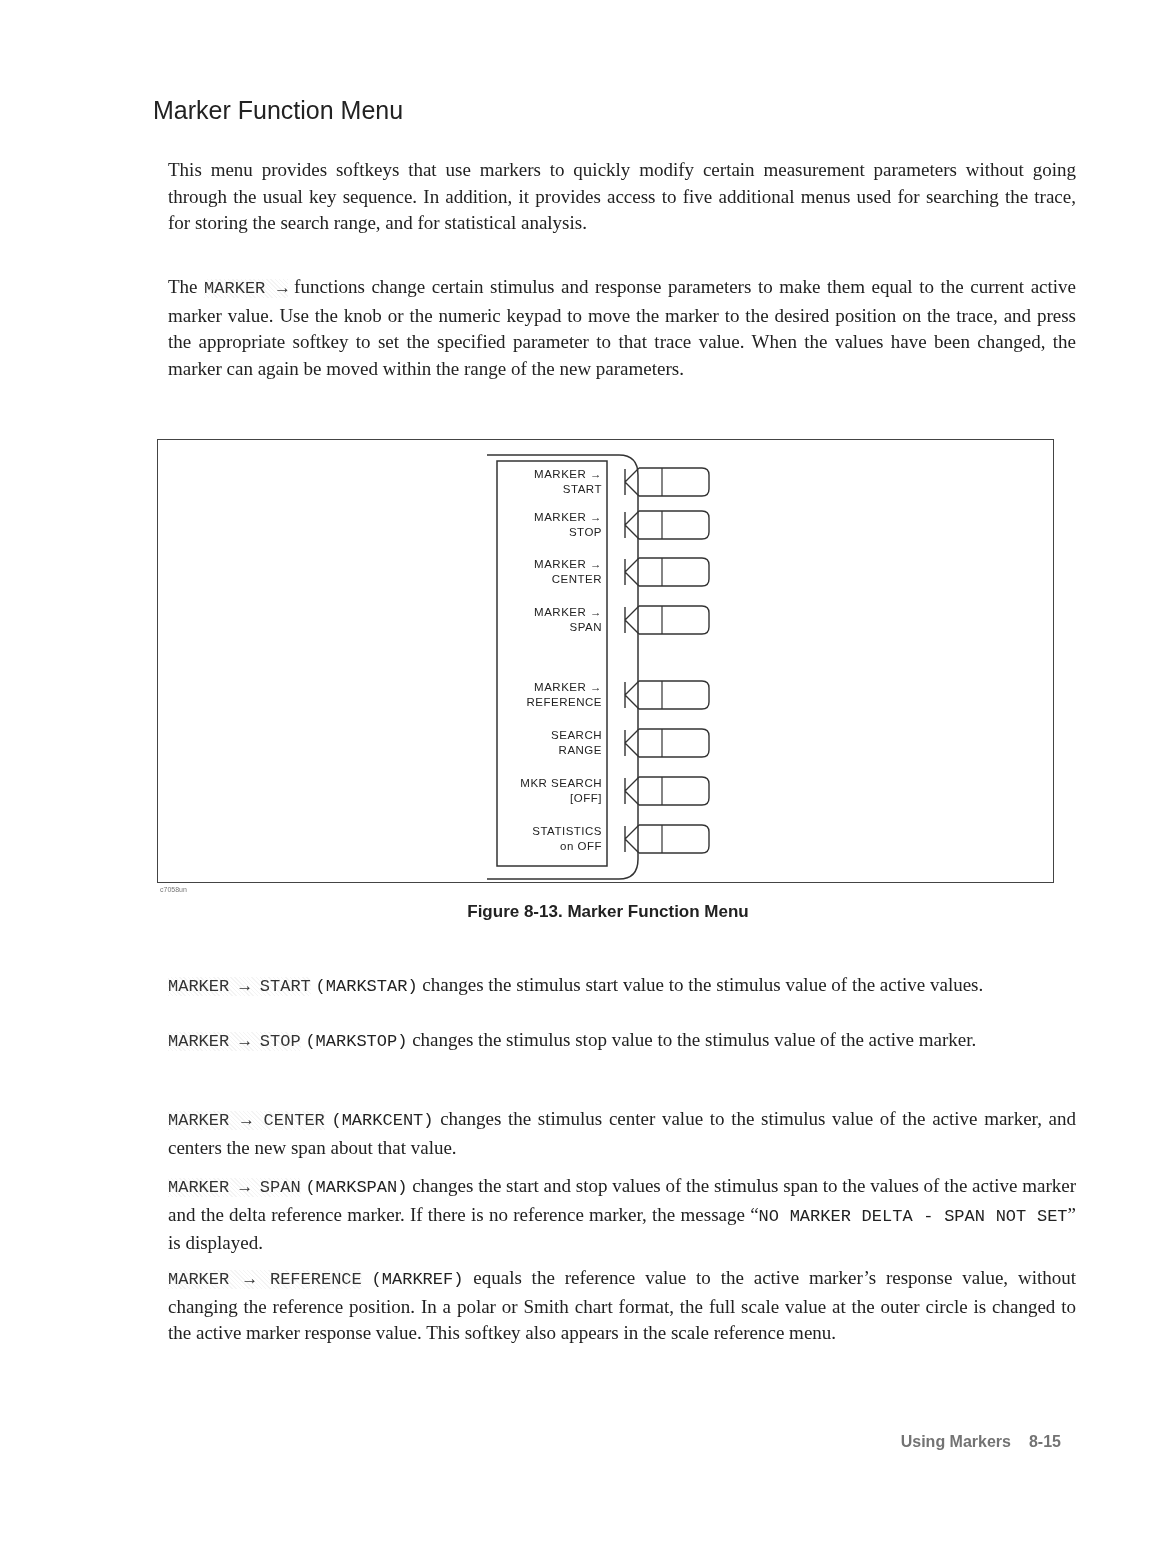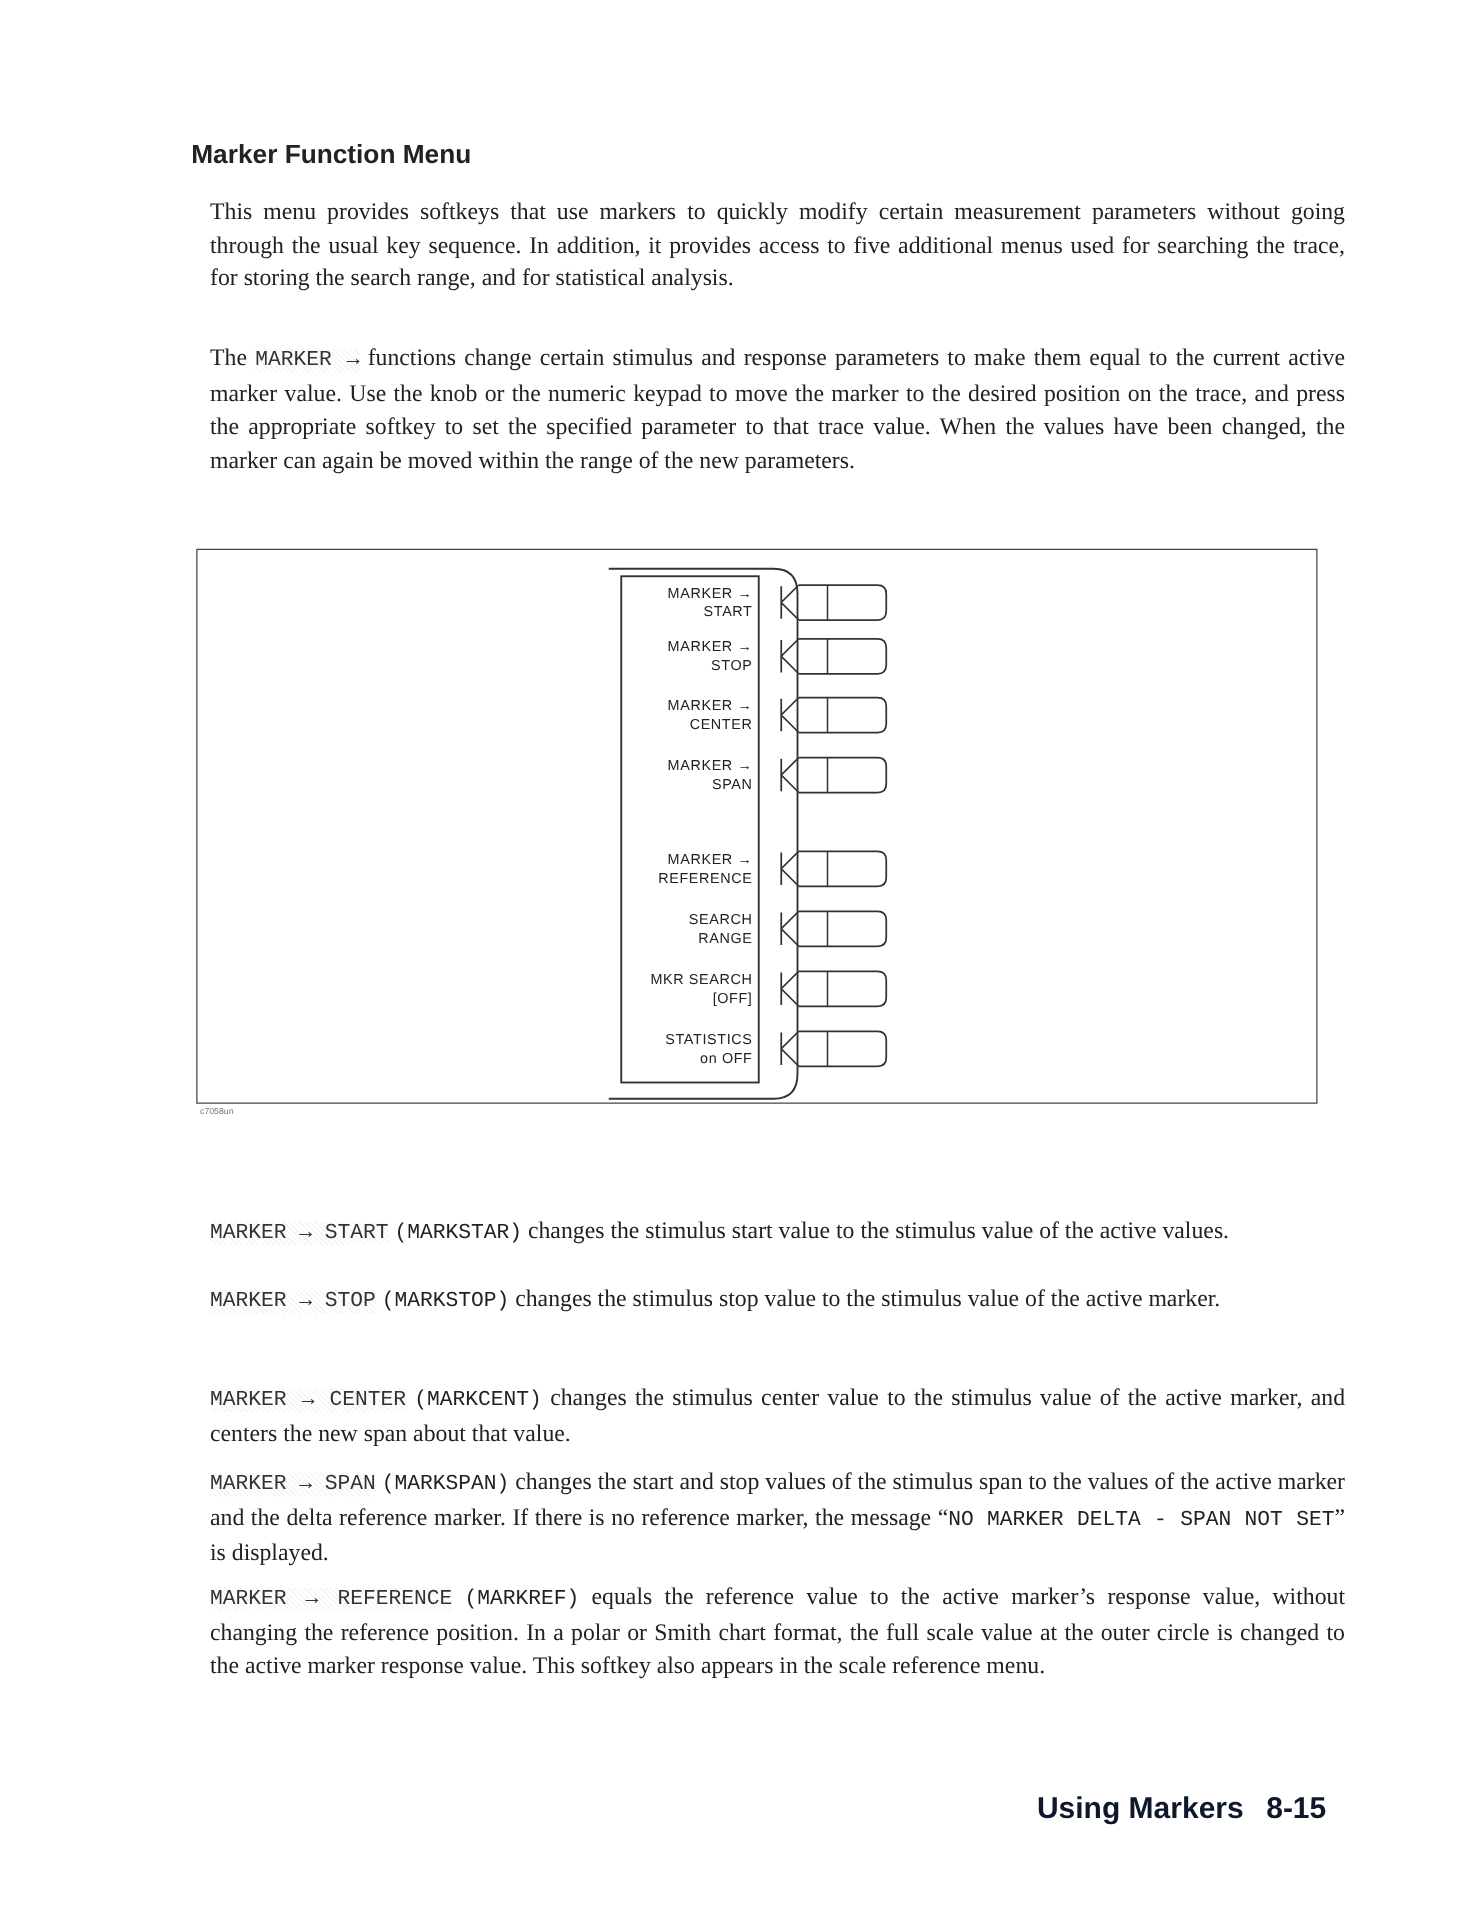"Marker Function Menu" .heading { font-size: 21px -> 25px; font-weight: bold -> normal; top: 112px -> 96px }
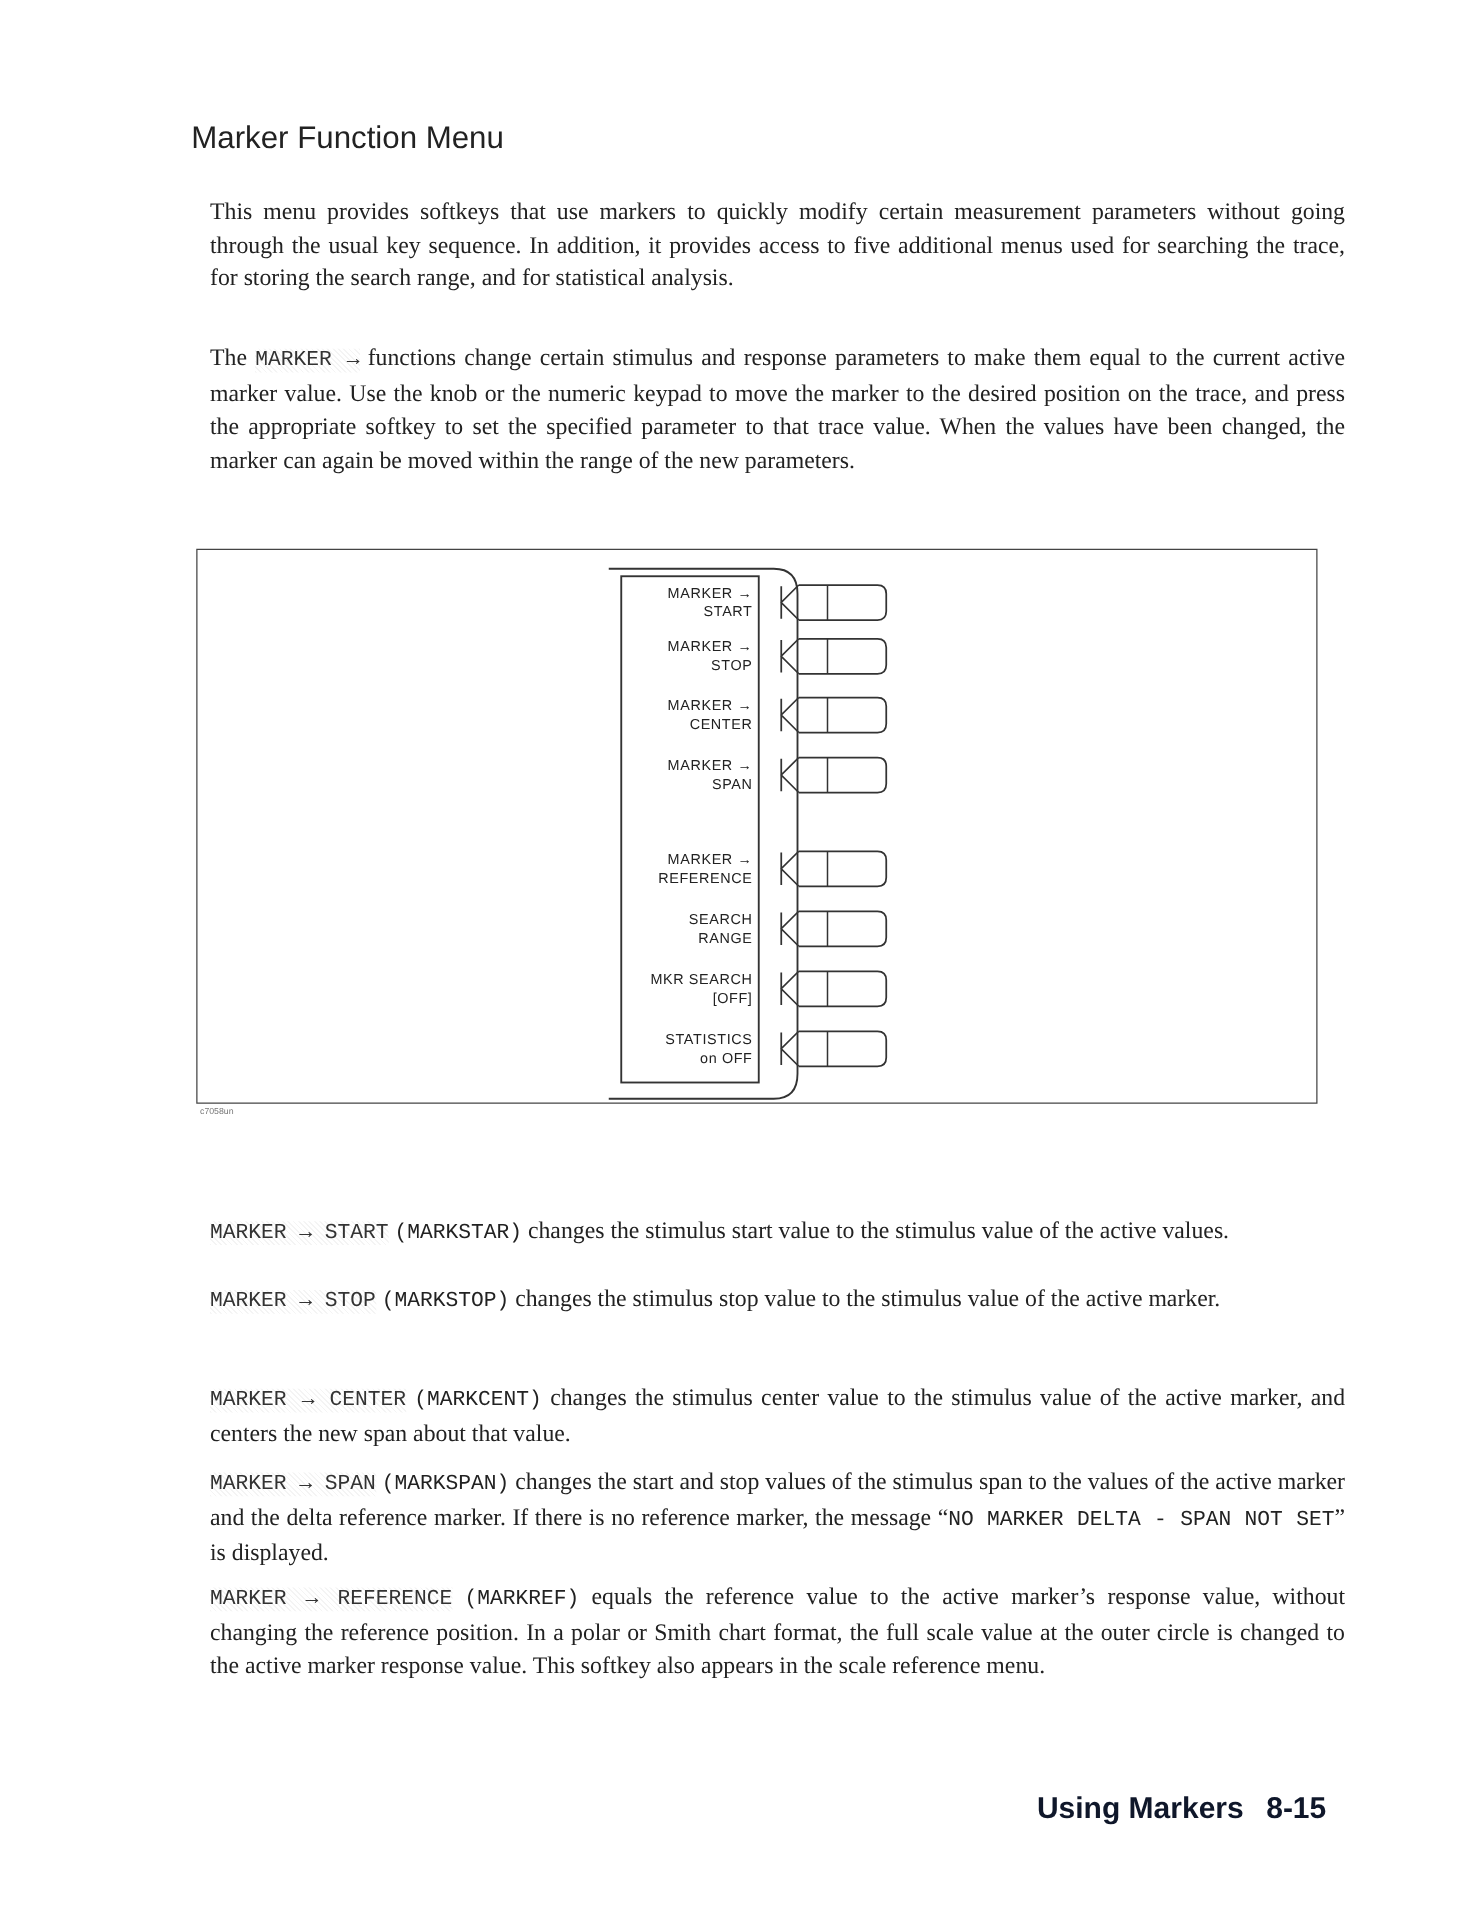"Figure 8-13. Marker Function Menu" div.caption { html: none -> <div>Figure 8-13. Marker Function Menu</div> }
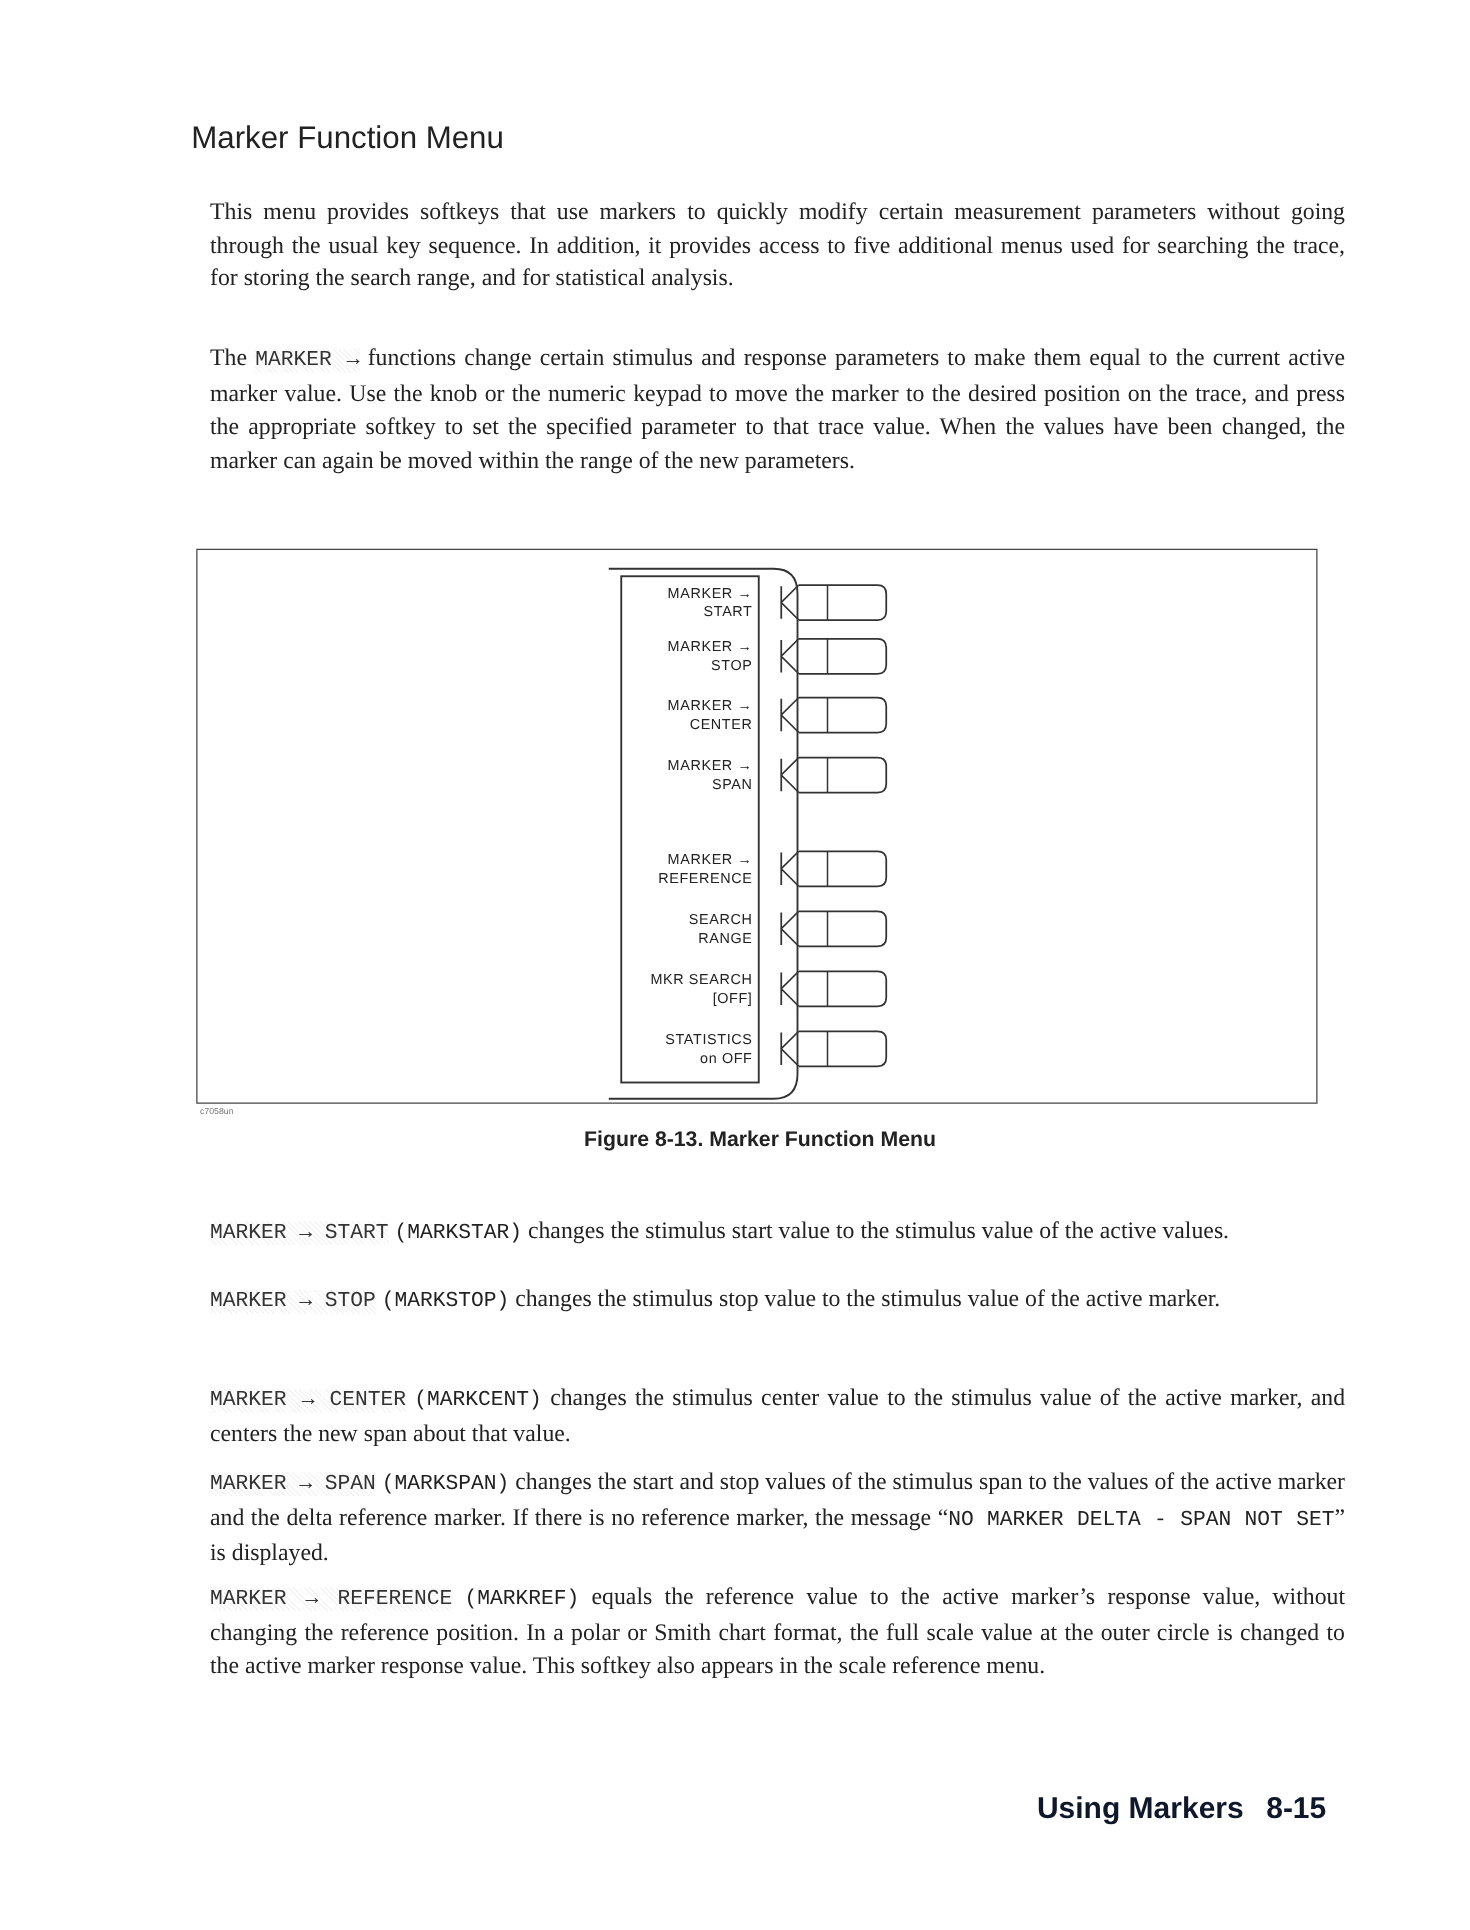"Using Markers 8-15" .footer { color: #0f172a -> #737373; font-size: 24px -> 16px }
